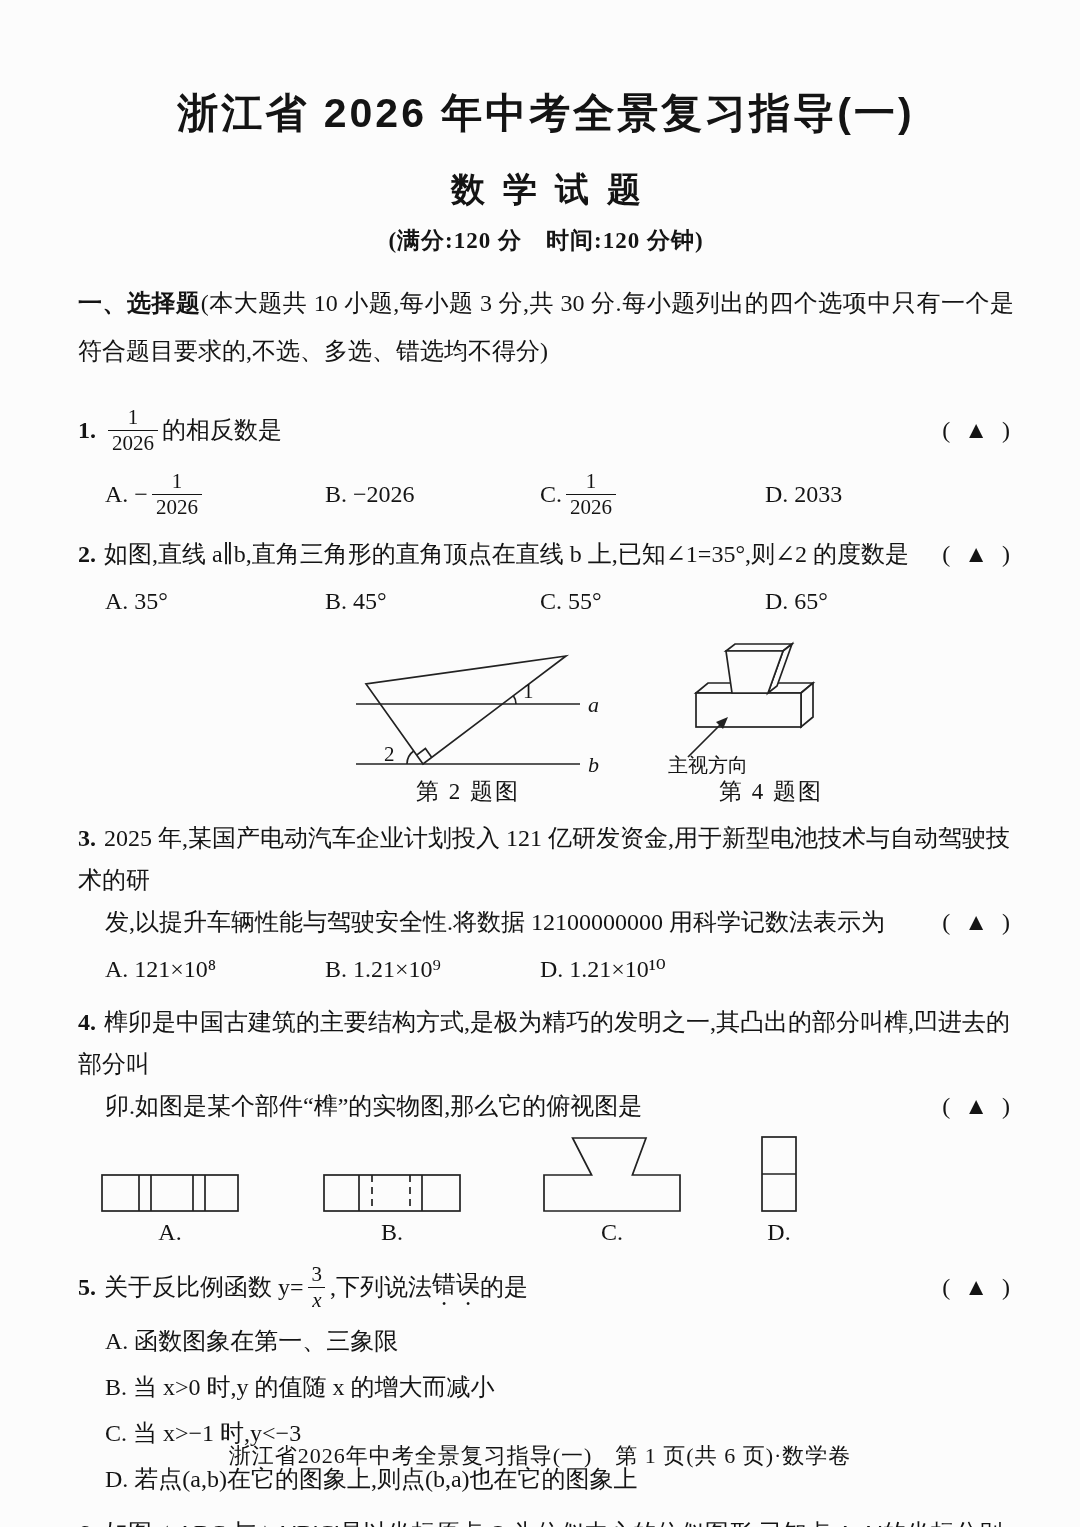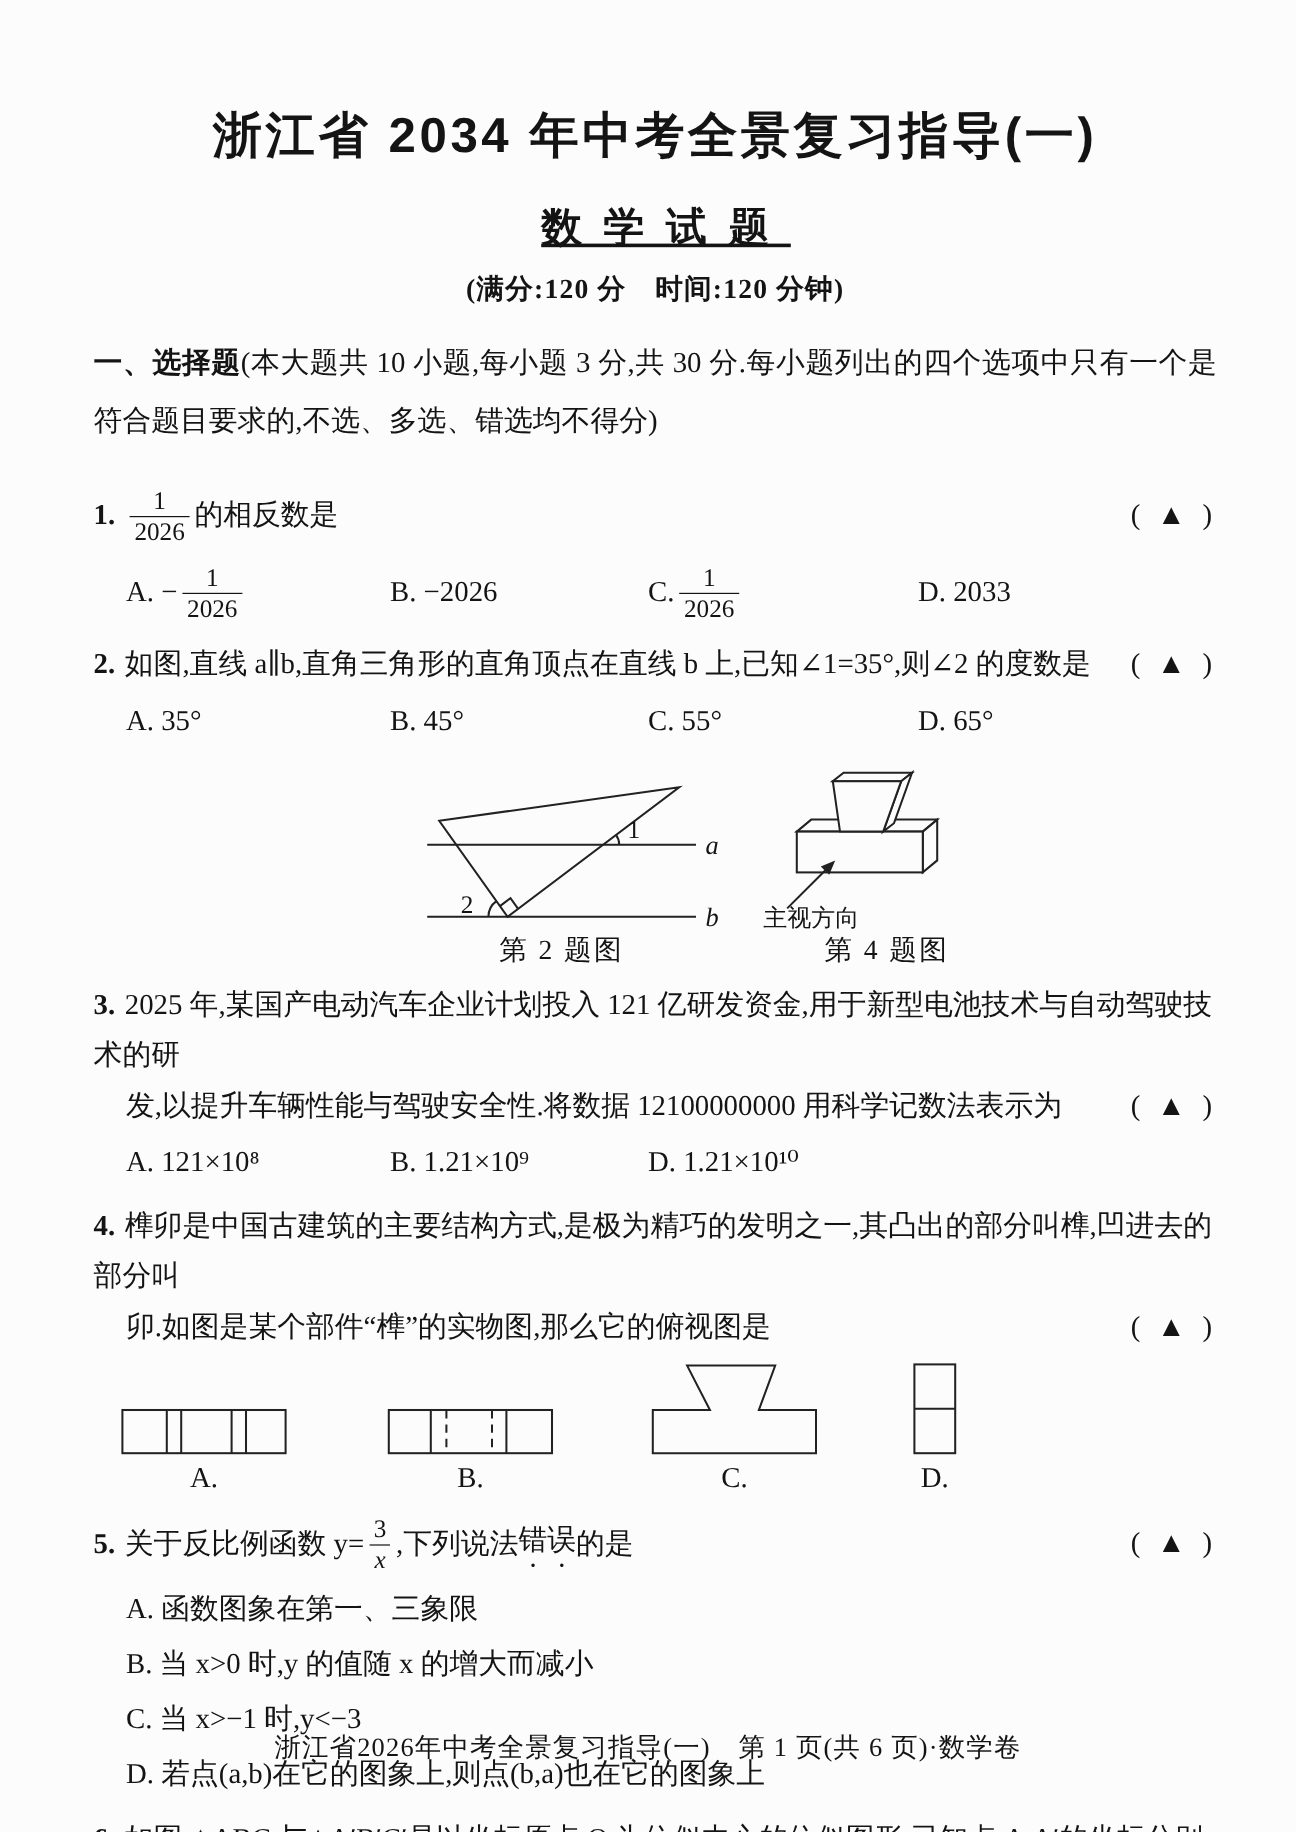"浙江省 2034 年中考全景复习指导(一)" h1.title { text: 2034 -> 2026 }
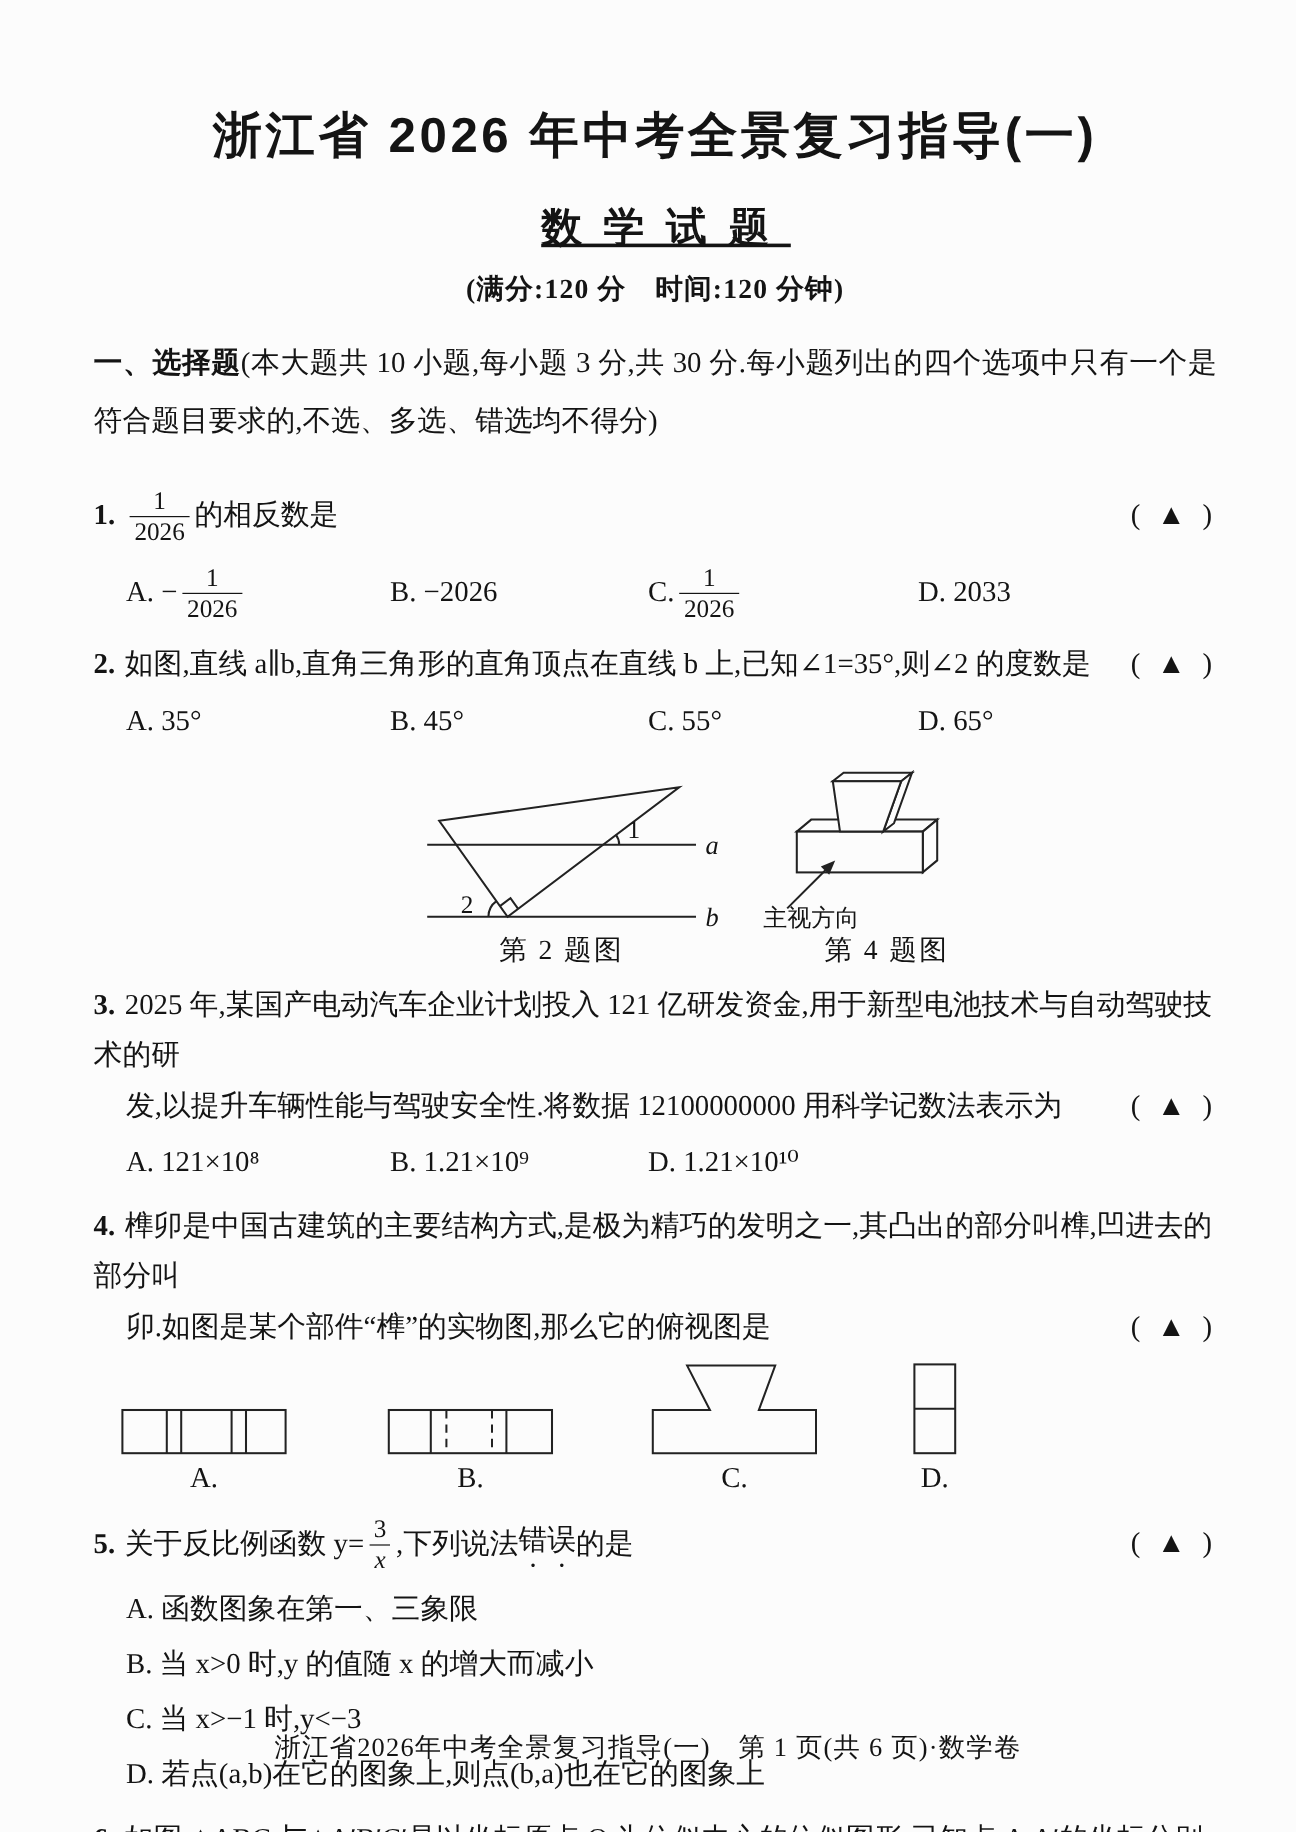"数学试题" .subtitle { text-decoration: underline -> none }
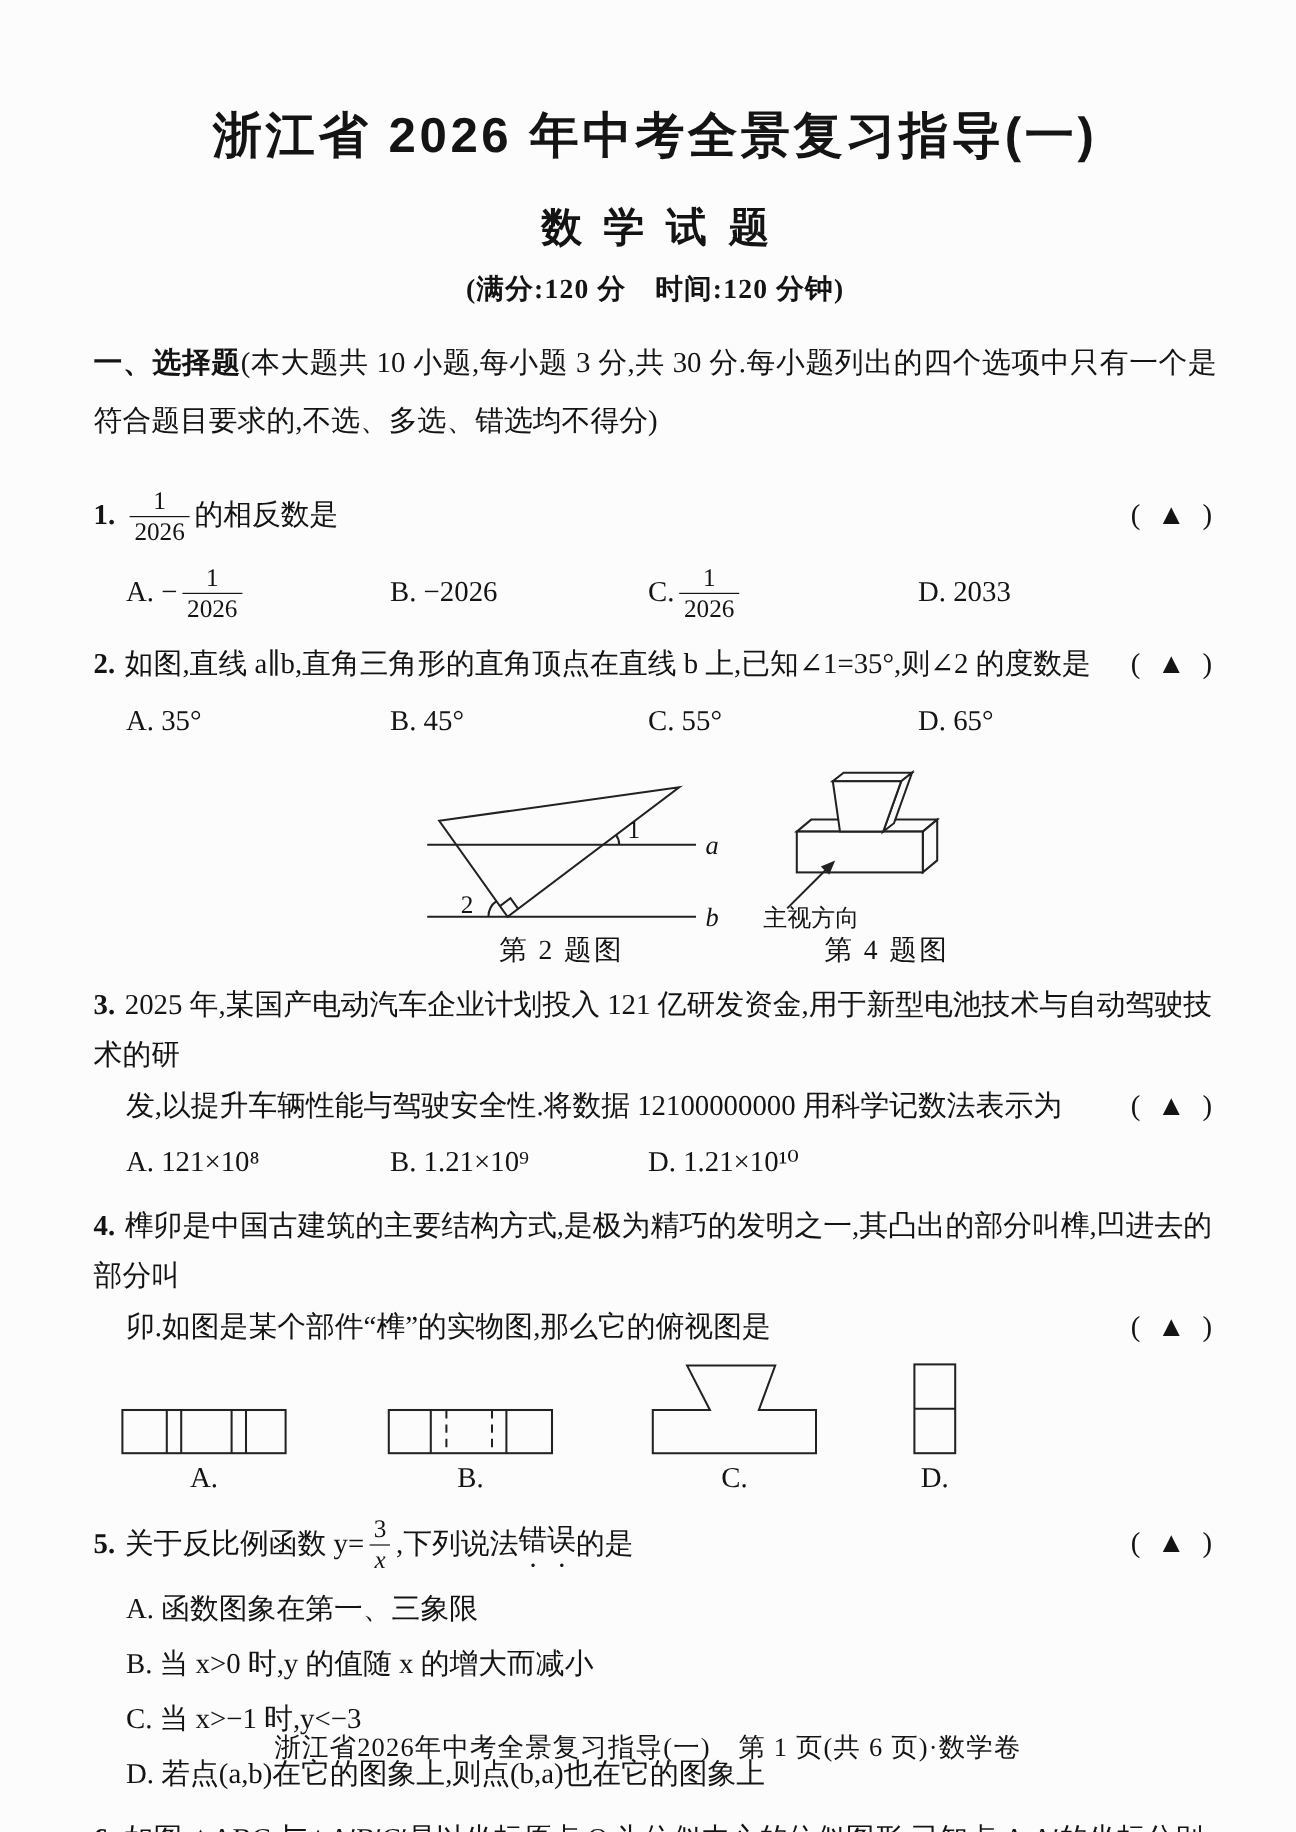"主视方向" .fig4block { margin-left: 26px -> 58px }
